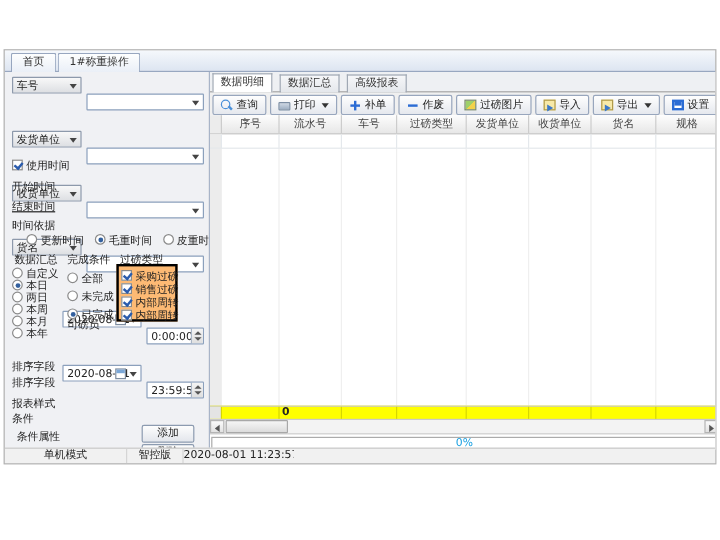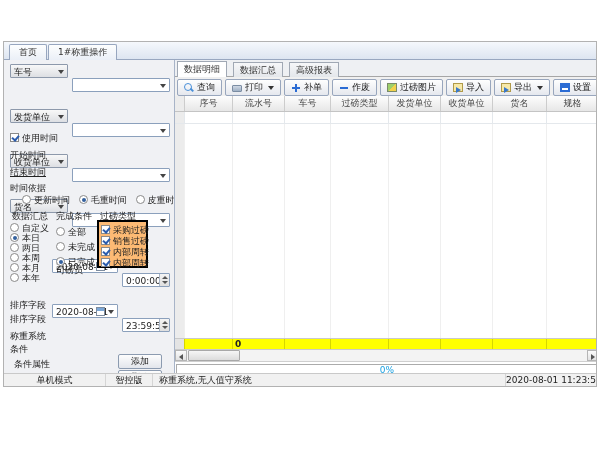"称重系统" div.ar { text: 称重系统 -> 报表样式 }
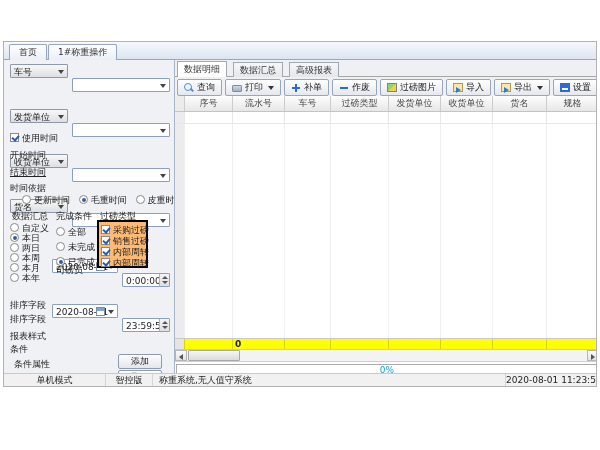"称重系统,无人值守系统" div.scell { html: <div>称重系统,无人值守系统</div> -> none }
